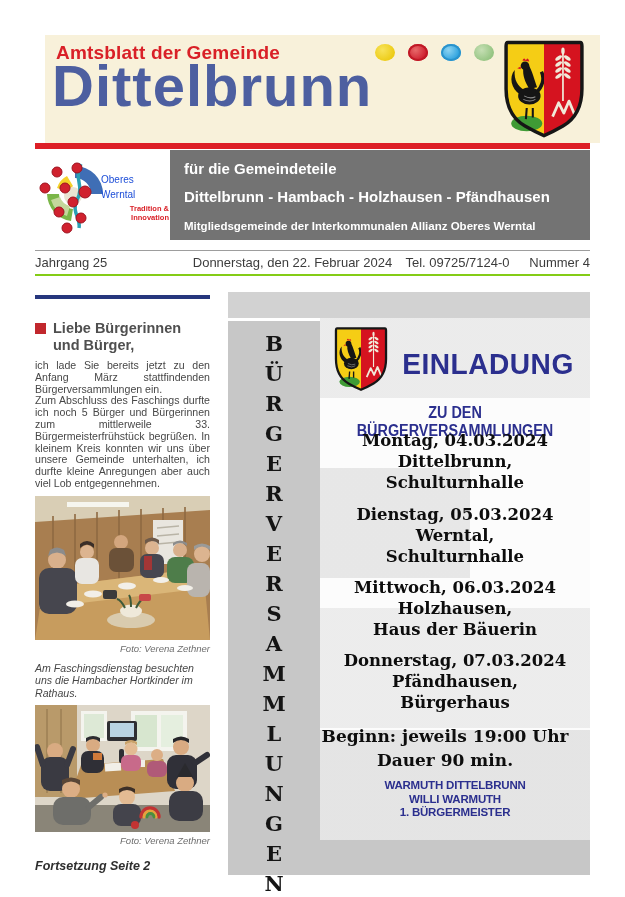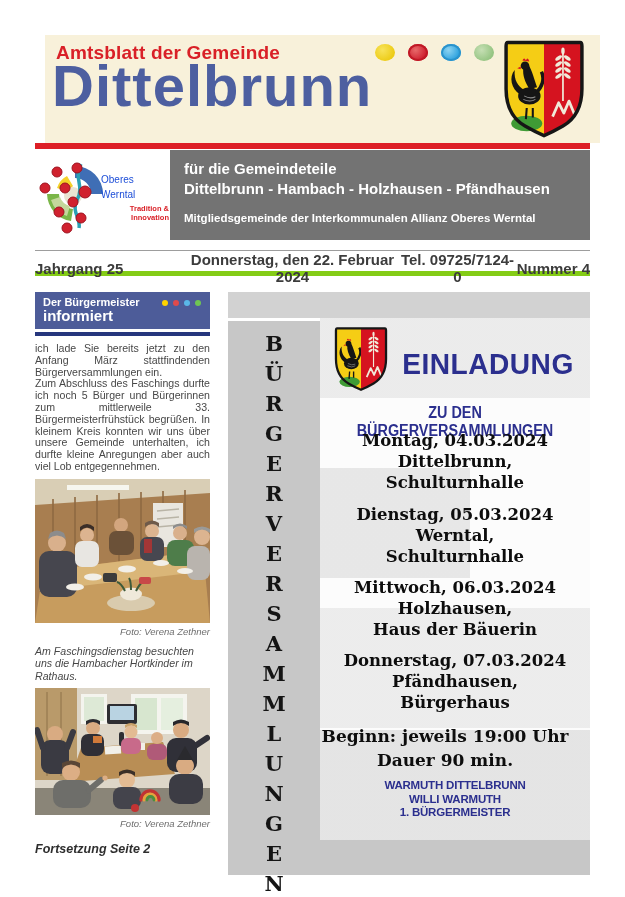"Dittelbrunn - Hambach - Holzhausen" .banner-line2 { margin-top: 3px -> 11px }
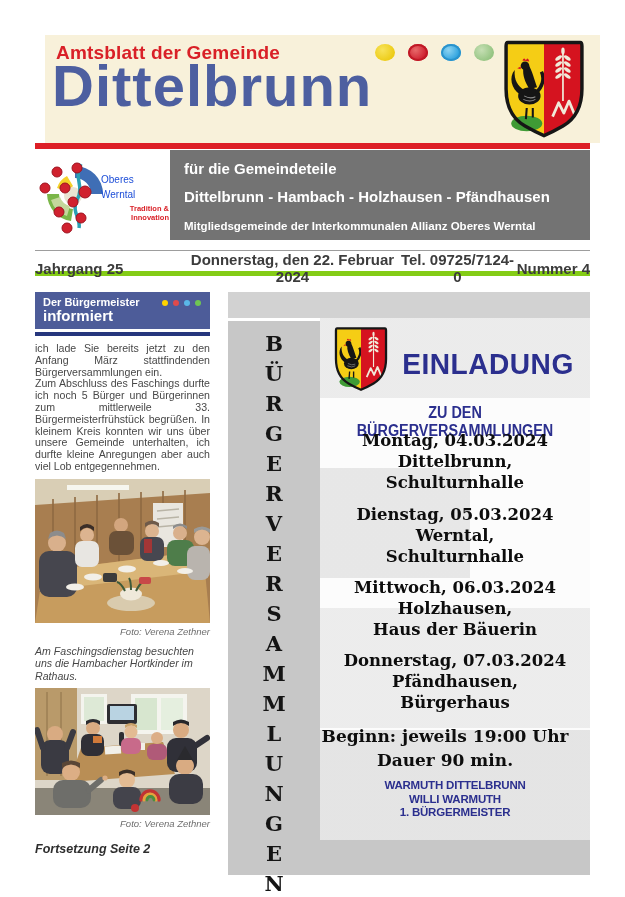"Jahrgang 25" .issue-row { border-bottom: 5px solid #84cc16 -> 2px solid #84cc16; font-size: 15px -> 13px; font-weight: bold -> none }
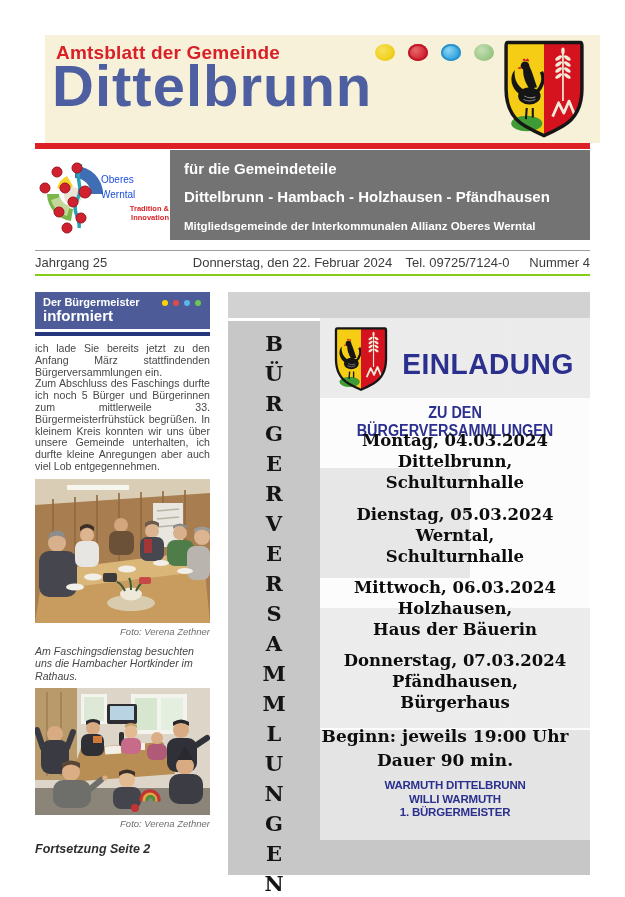"Der Bürgermeister" div.badge { html: <div> <div>Der Bürgermeister</div> <div>informiert</div> <div> <span></span> <span></span> <span></span> <span></span> </div> </div> -> none }
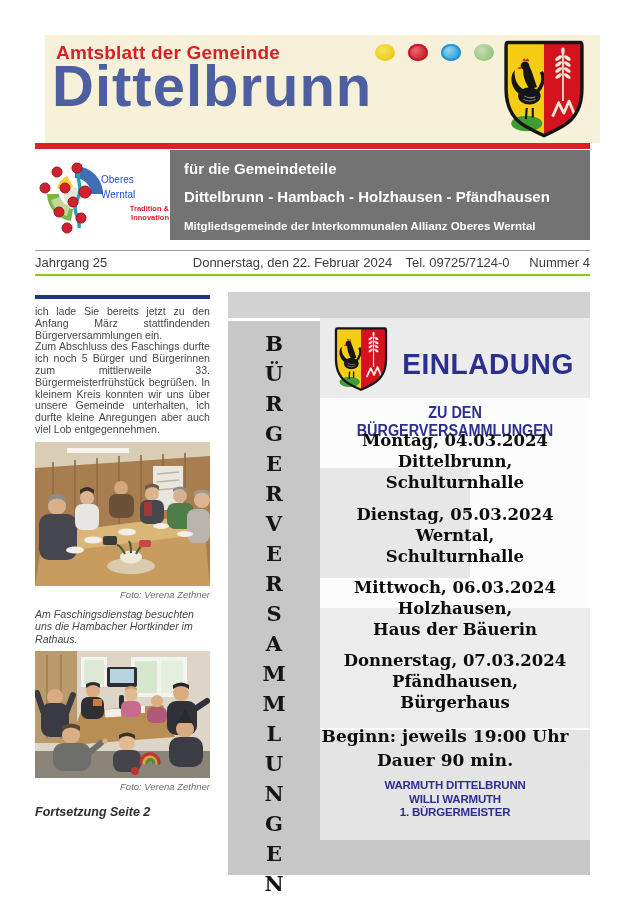"Liebe Bürgerinnen" div.article-heading { html: none -> <div> <span></span> <div>Liebe Bürgerinnen</div> <div>und Bürger,</div> </div> }
